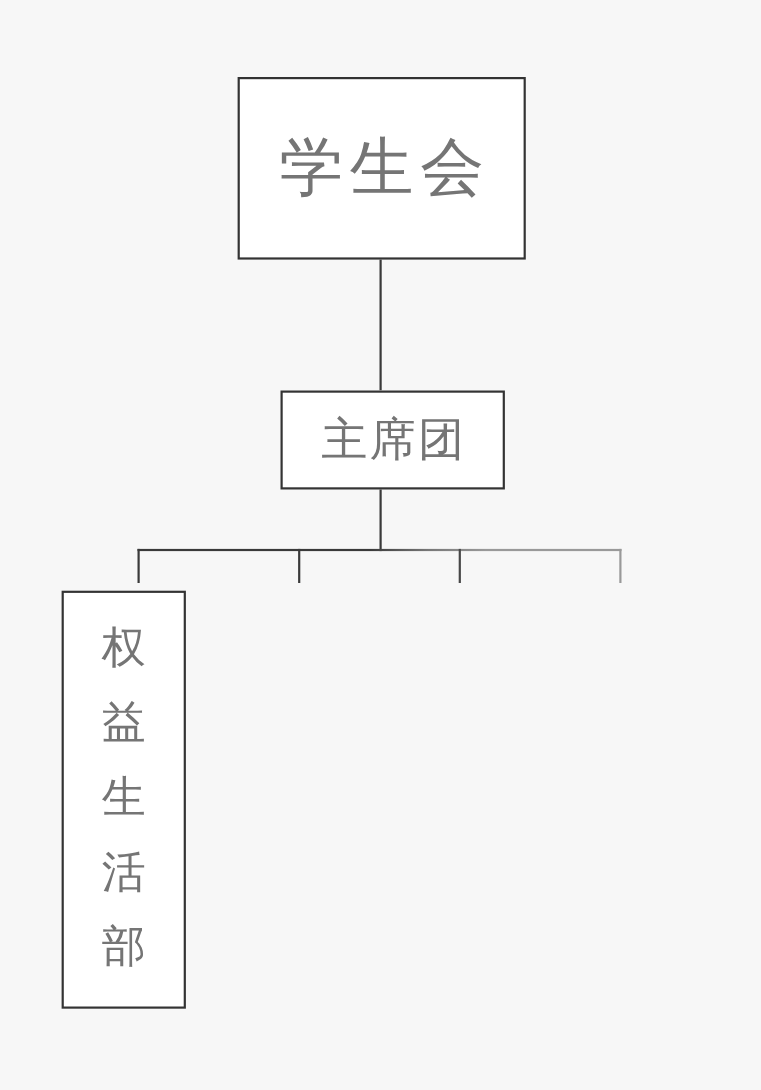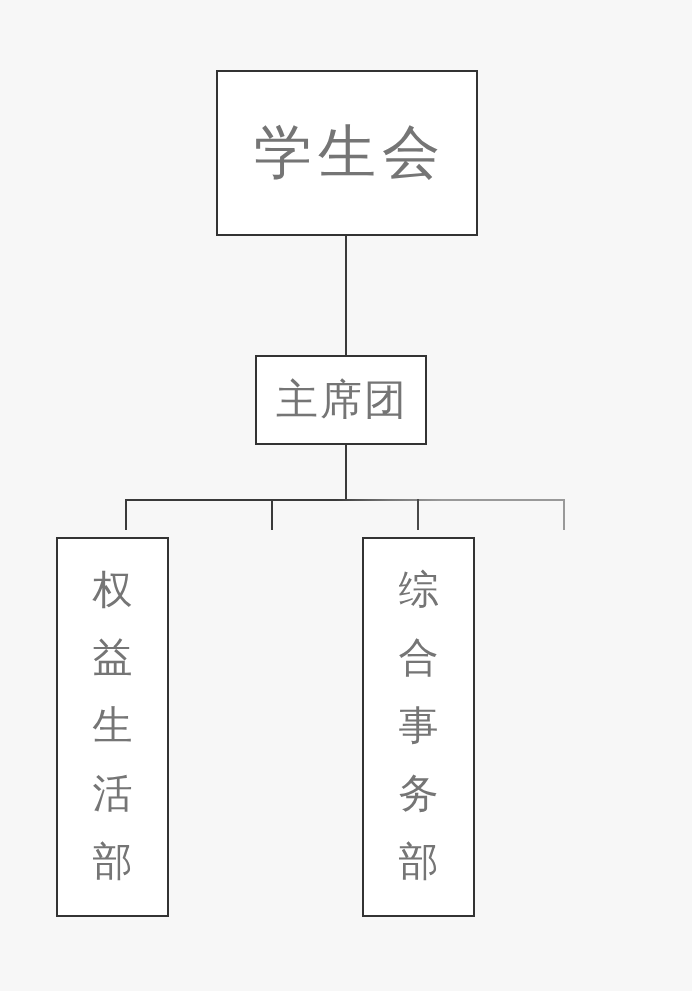"主席团" .mid-box { width: 172px -> 204px }
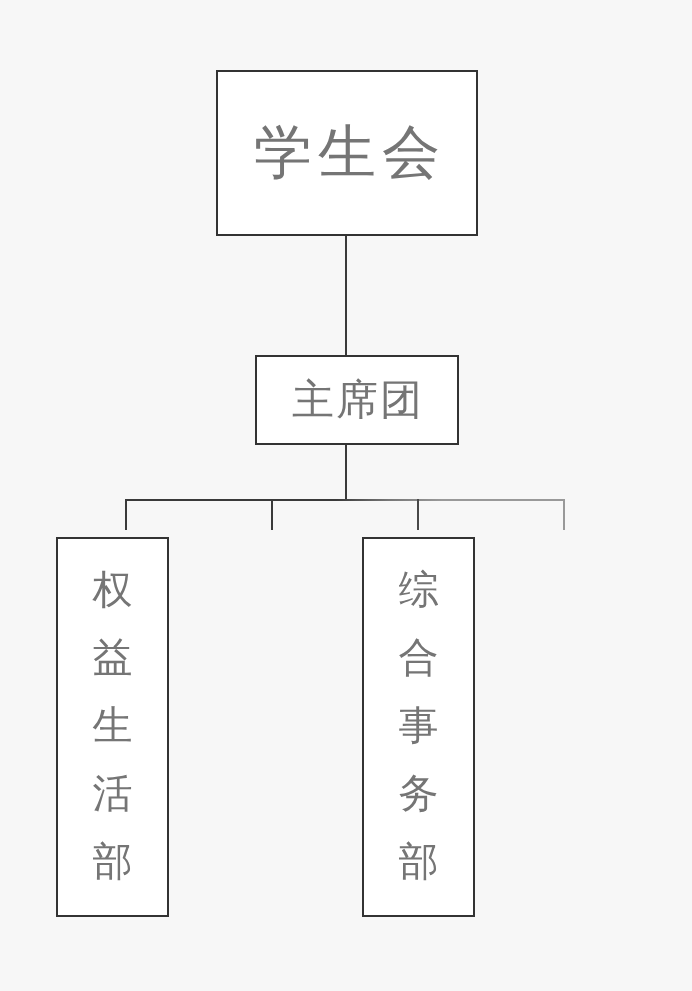"综合事务部" div.node { html: <div> <div>综合事务部</div> </div> -> none }
